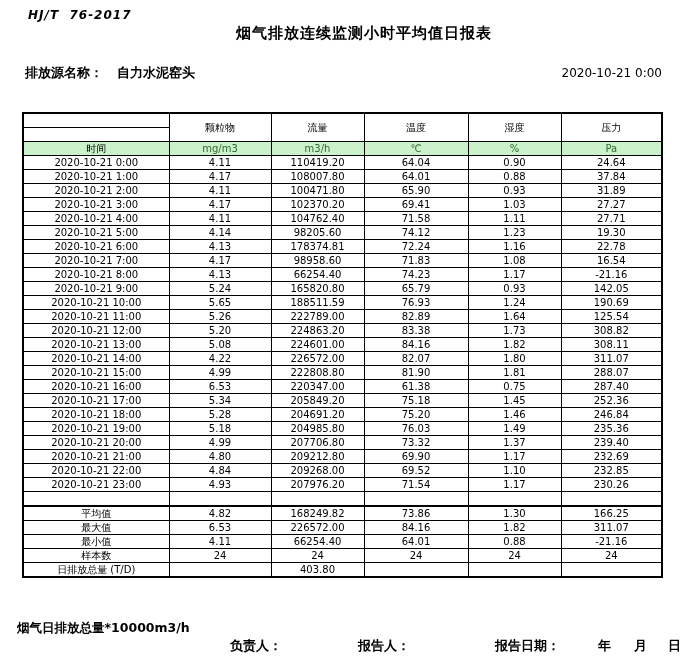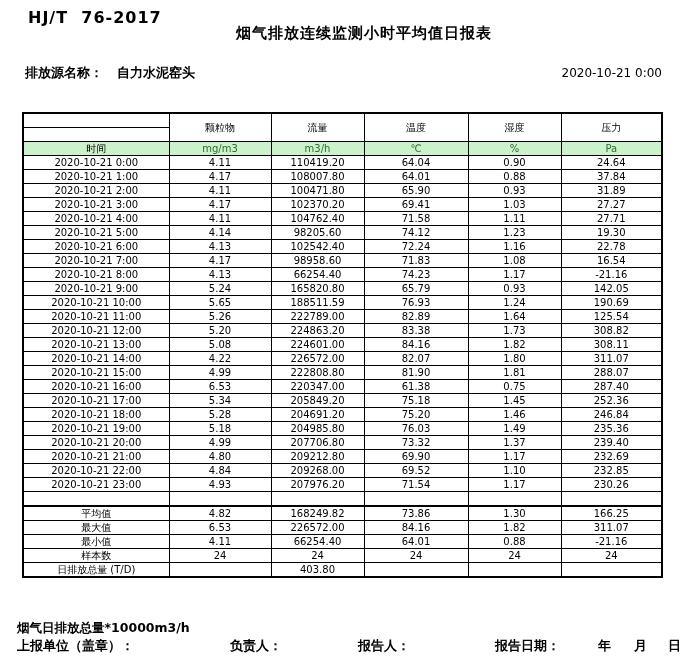"HJ/T 76-2017" .std-code { font-size: 16px -> 12px; font-style: none -> italic }
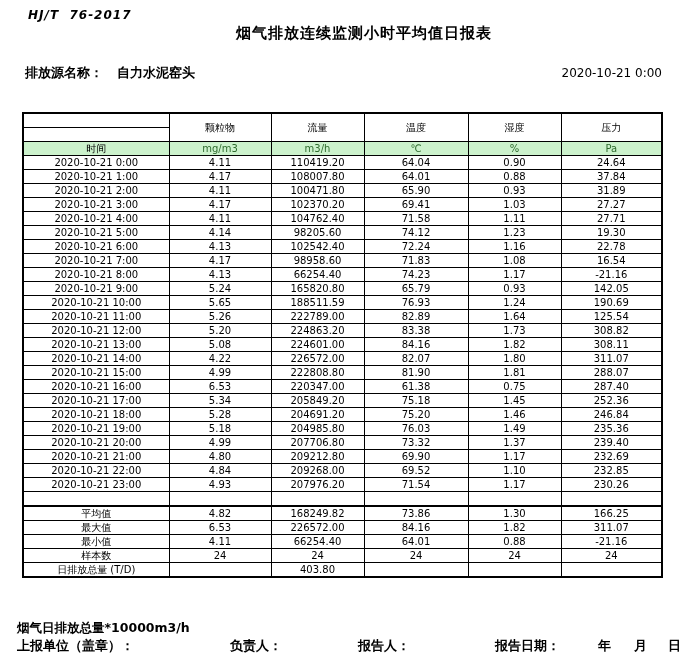"102542.40" td { text: 102542.40 -> 178374.81 }
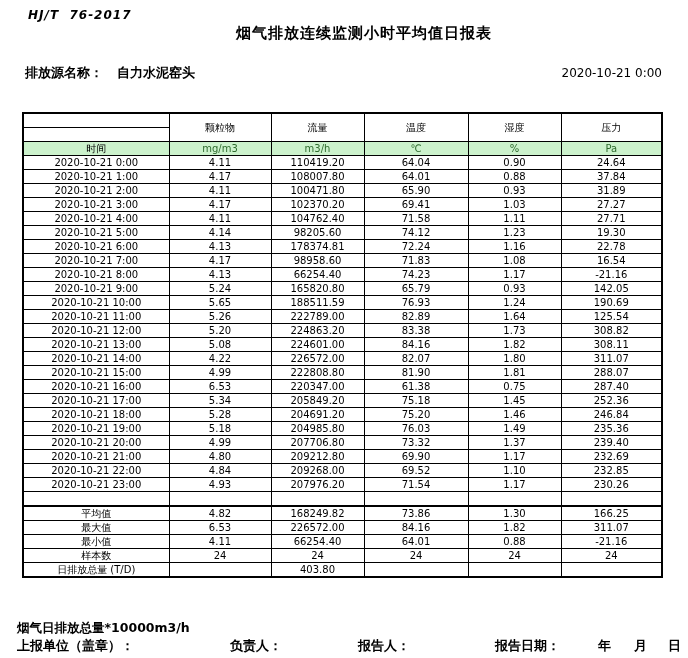"上报单位（盖章）：" span.f-unit { html: <span>上报单位（盖章）：</span> -> none }
